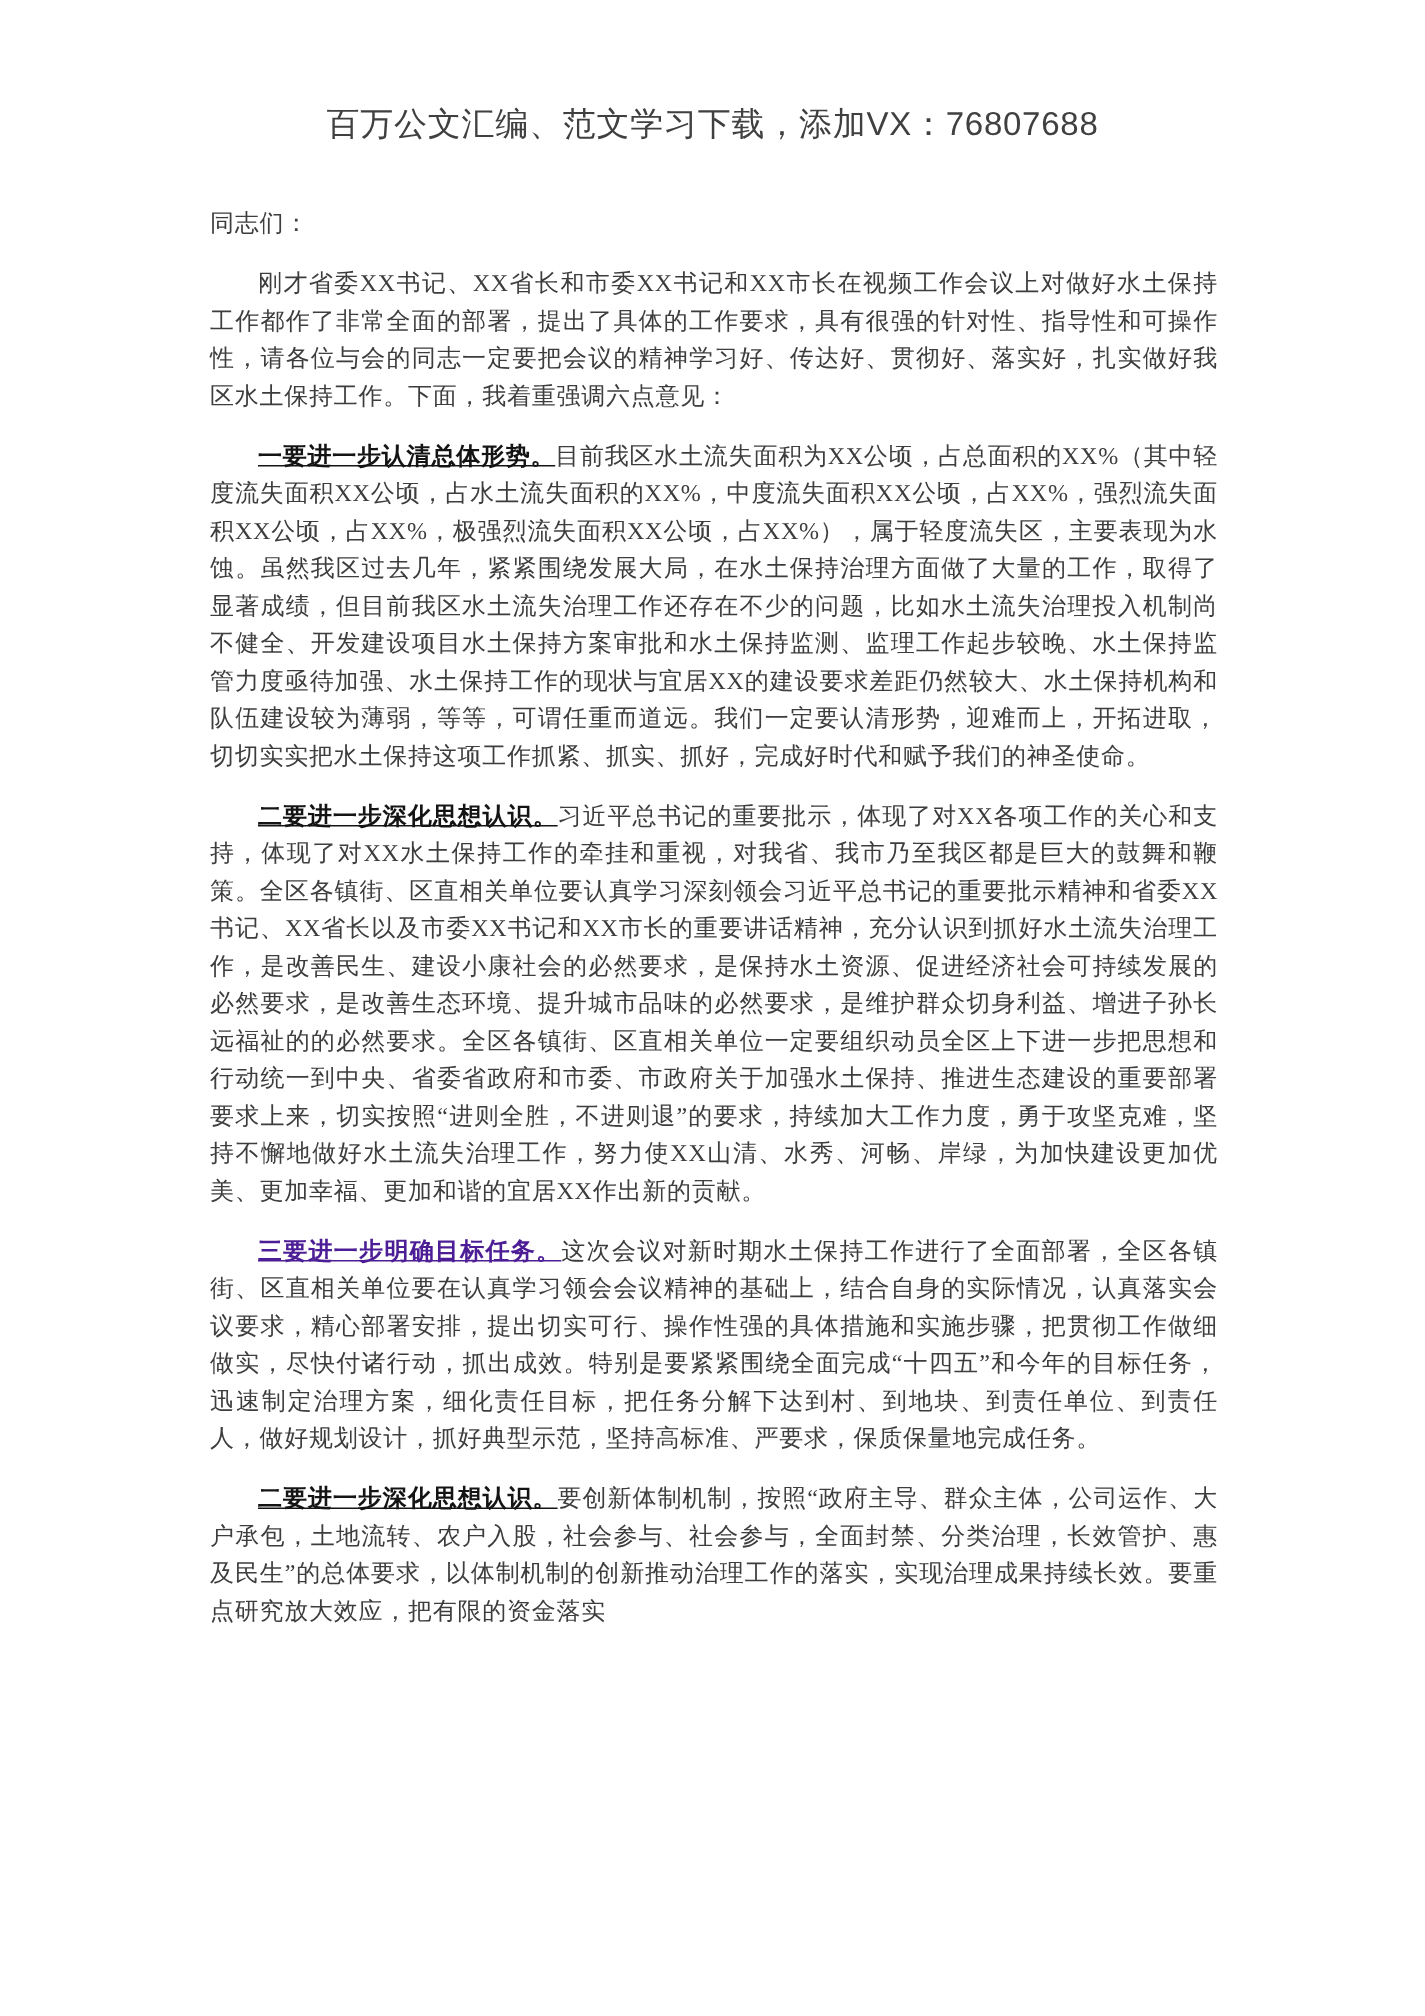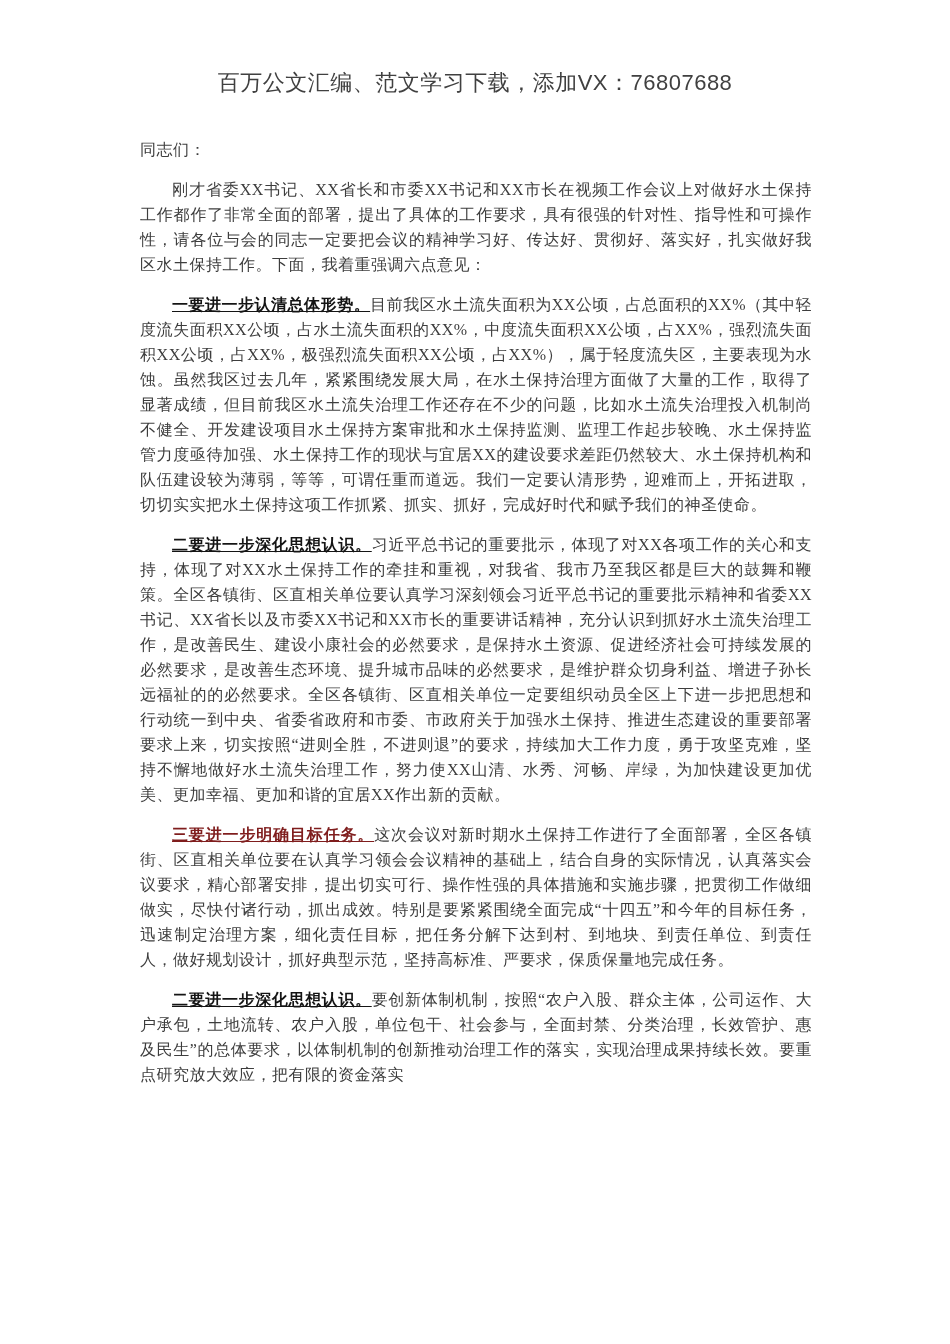"三要进一步明确目标任务。" span.lead { color: #7f1d1d -> #4c1d95 }
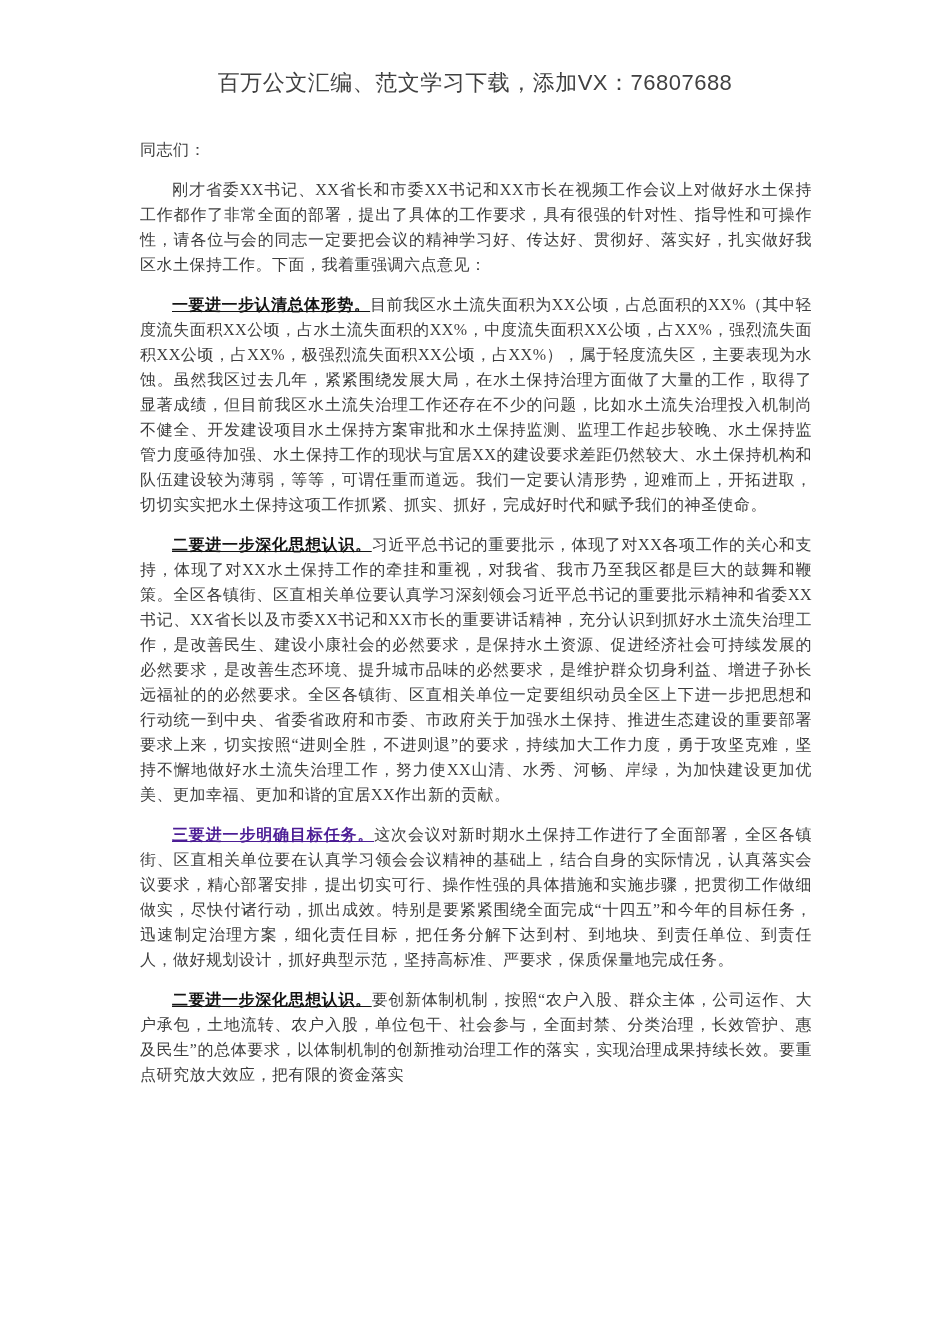"要创新体制机制，按照“农户入股、群众主体，公司运作、大户承包，土地流转、农户入股" span { text: 农户入股、群众主体，公司运作、大户承包，土地流转、农户入股，单位包干 -> 政府主导、群众主体，公司运作、大户承包，土地流转、农户入股，社会参与 }
